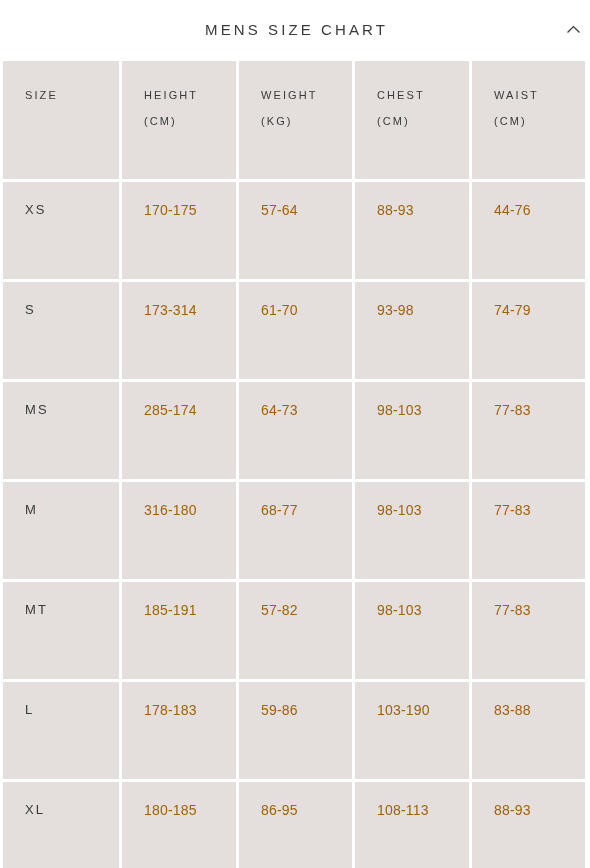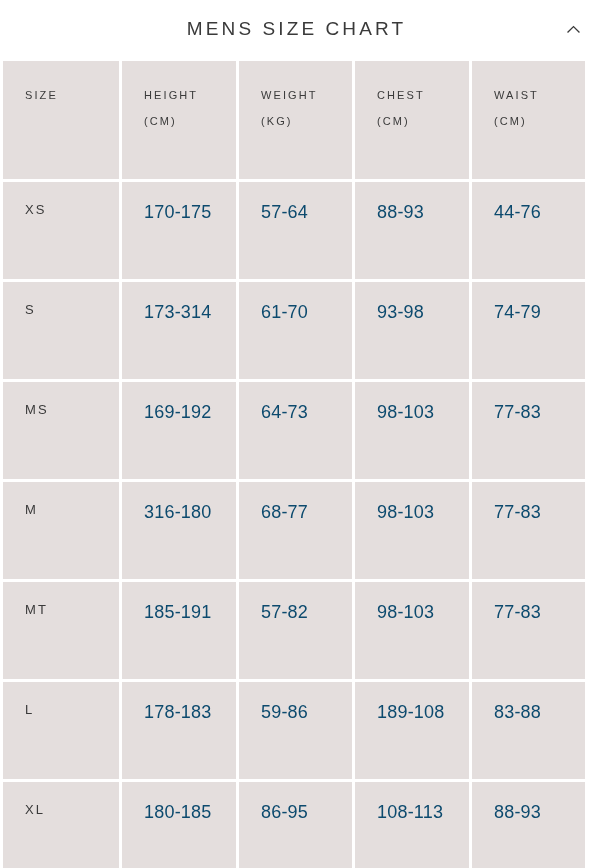"MENS SIZE CHART" .chart-title { font-size: 19px -> 15px }
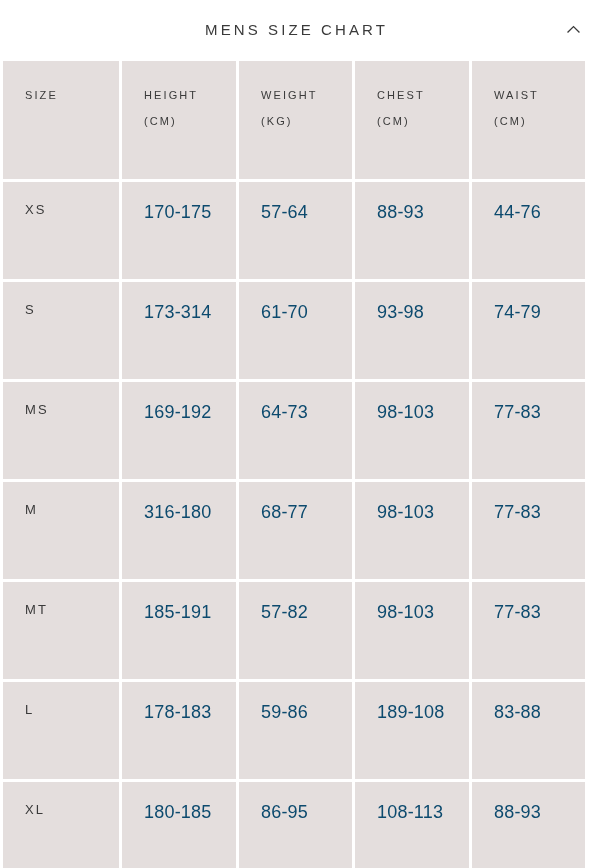"170-175" .cell-val { color: #0c4a6e -> #a16207; font-size: 18px -> 14px }
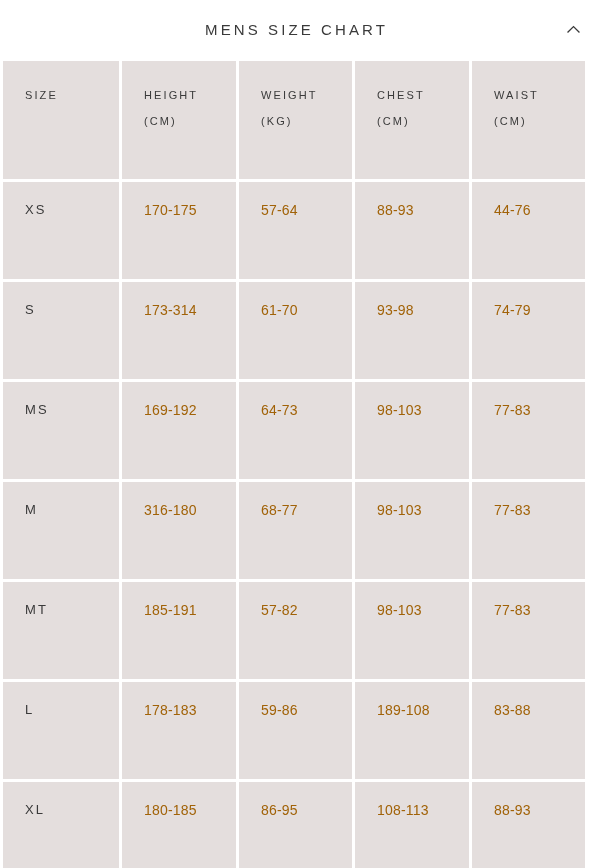"169-192" td.cell-val { text: 169-192 -> 285-174 }
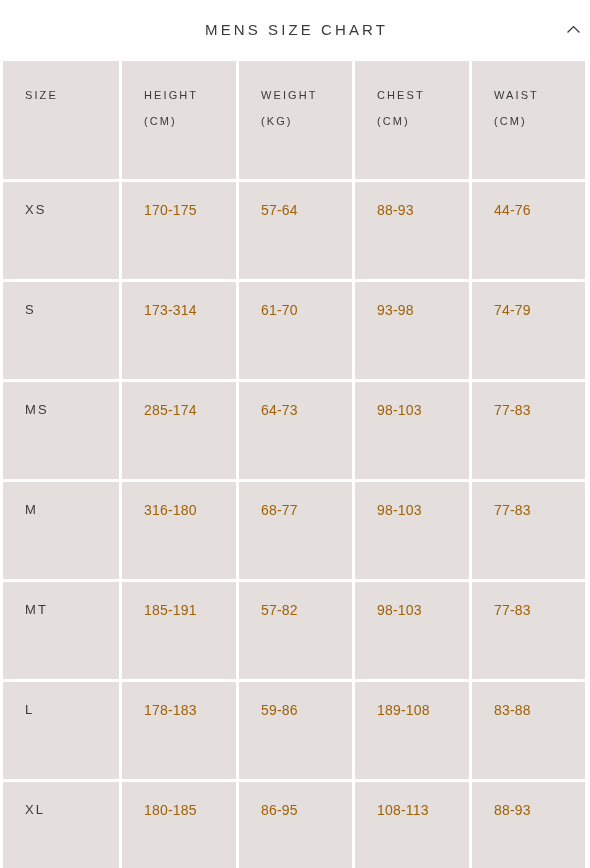"189-108" td.cell-val { text: 189-108 -> 103-190 }
